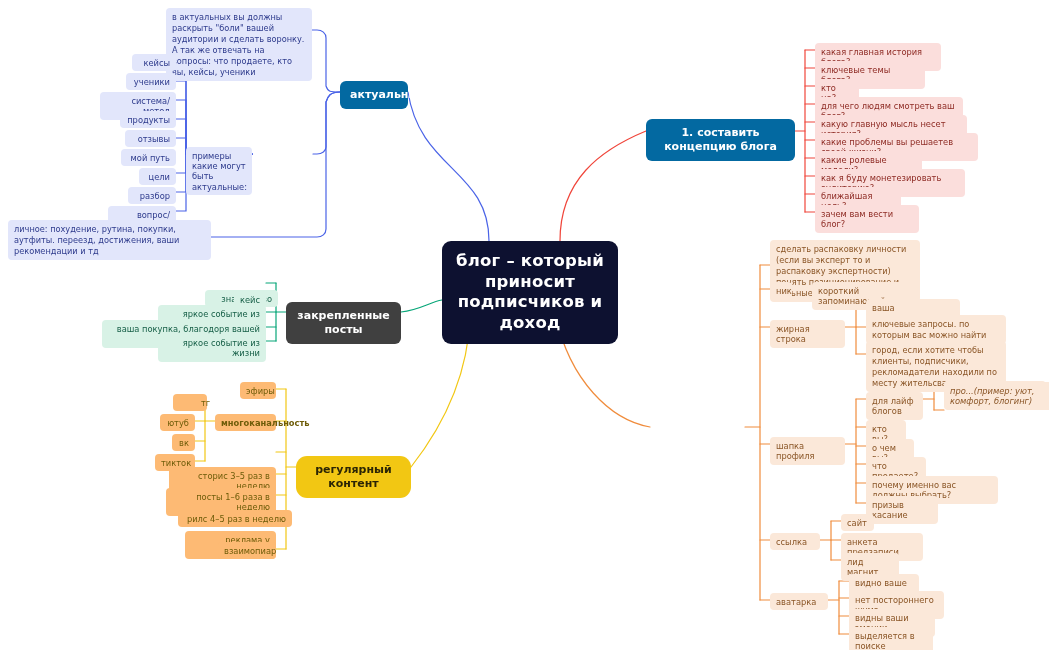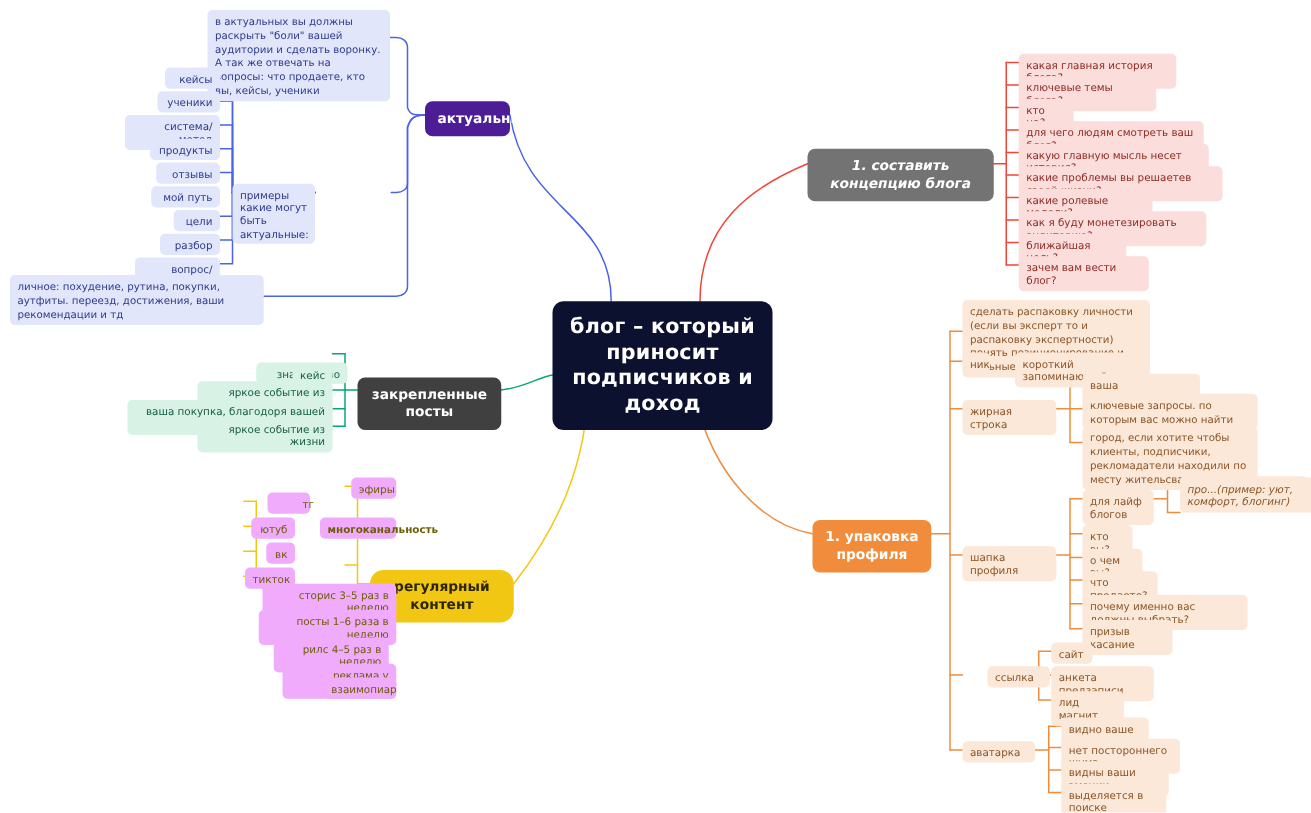"актуальные" .main.blue { background: #4c1d95 -> #0369a1 }
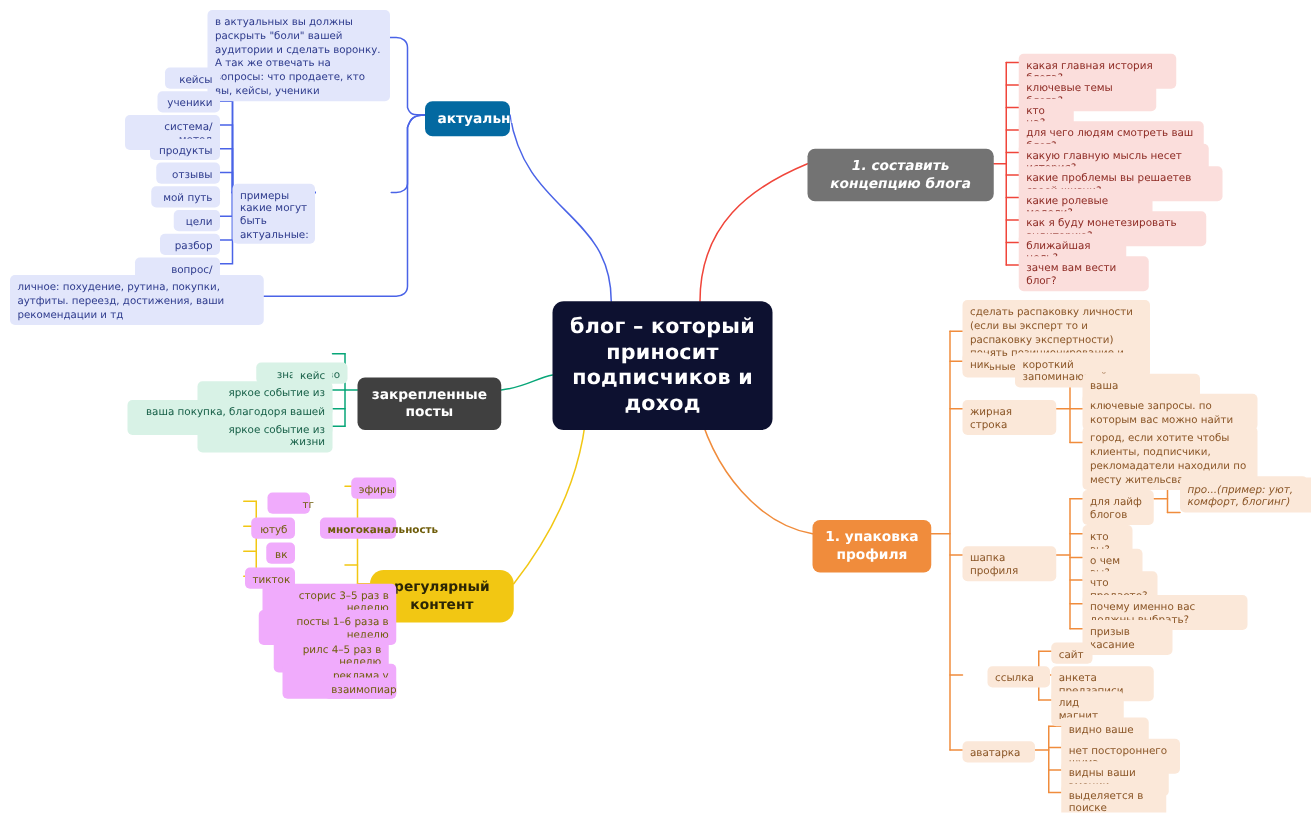"1. составить концепцию блога" .main.red { background: #737373 -> #0369a1; font-style: italic -> none }
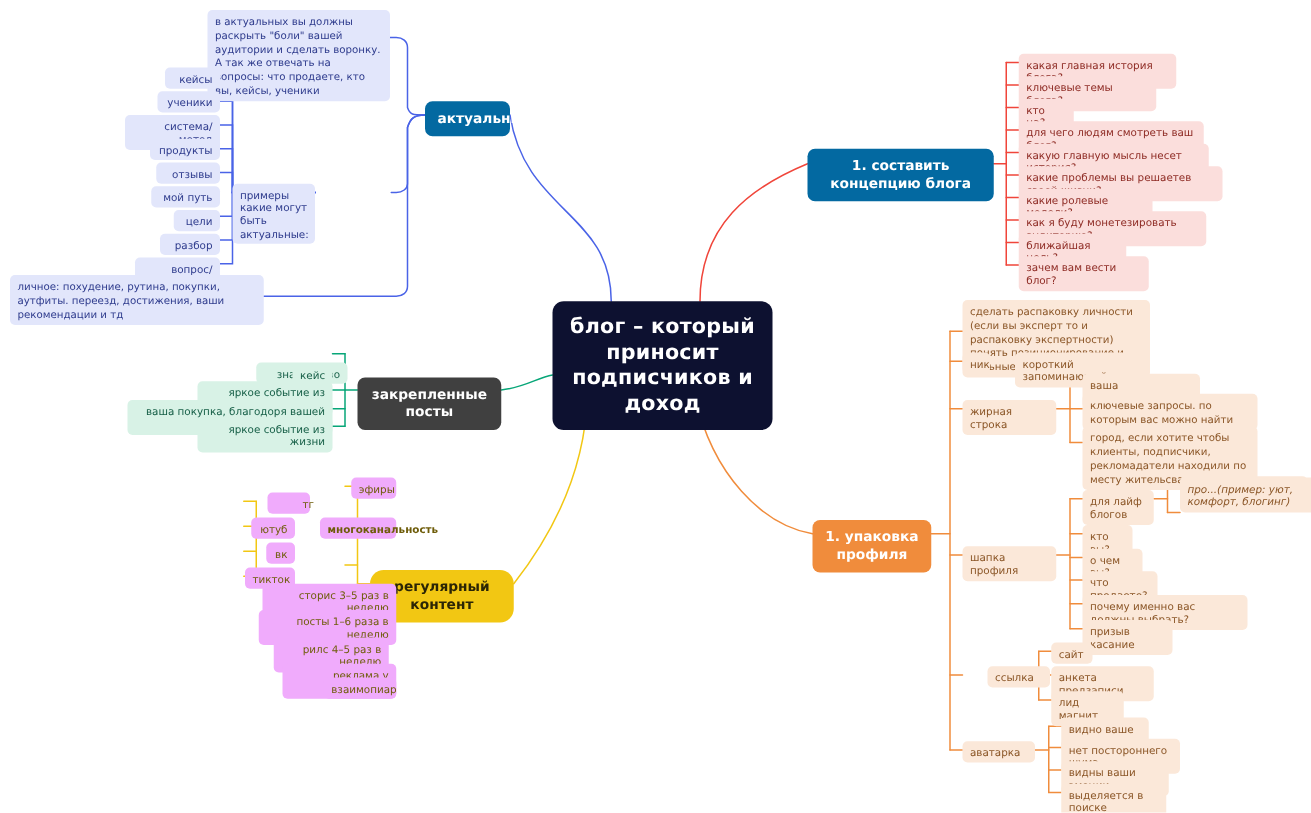"эфиры" .leaf.yellow { background: #f0abfc -> #fdba74; margin-left: 41px -> none }
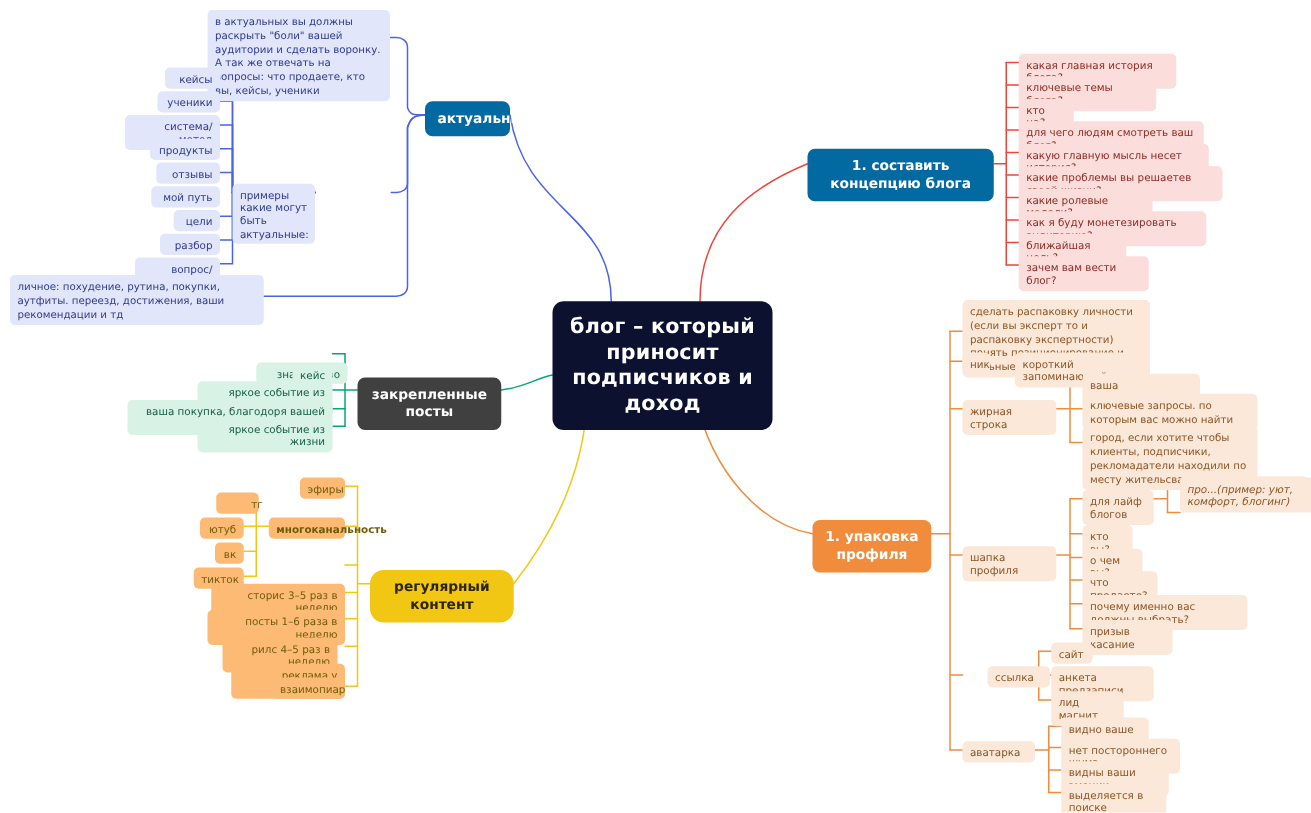"1. упаковка профиля" div.node { html: <div>1. упаковка профиля</div> -> none }
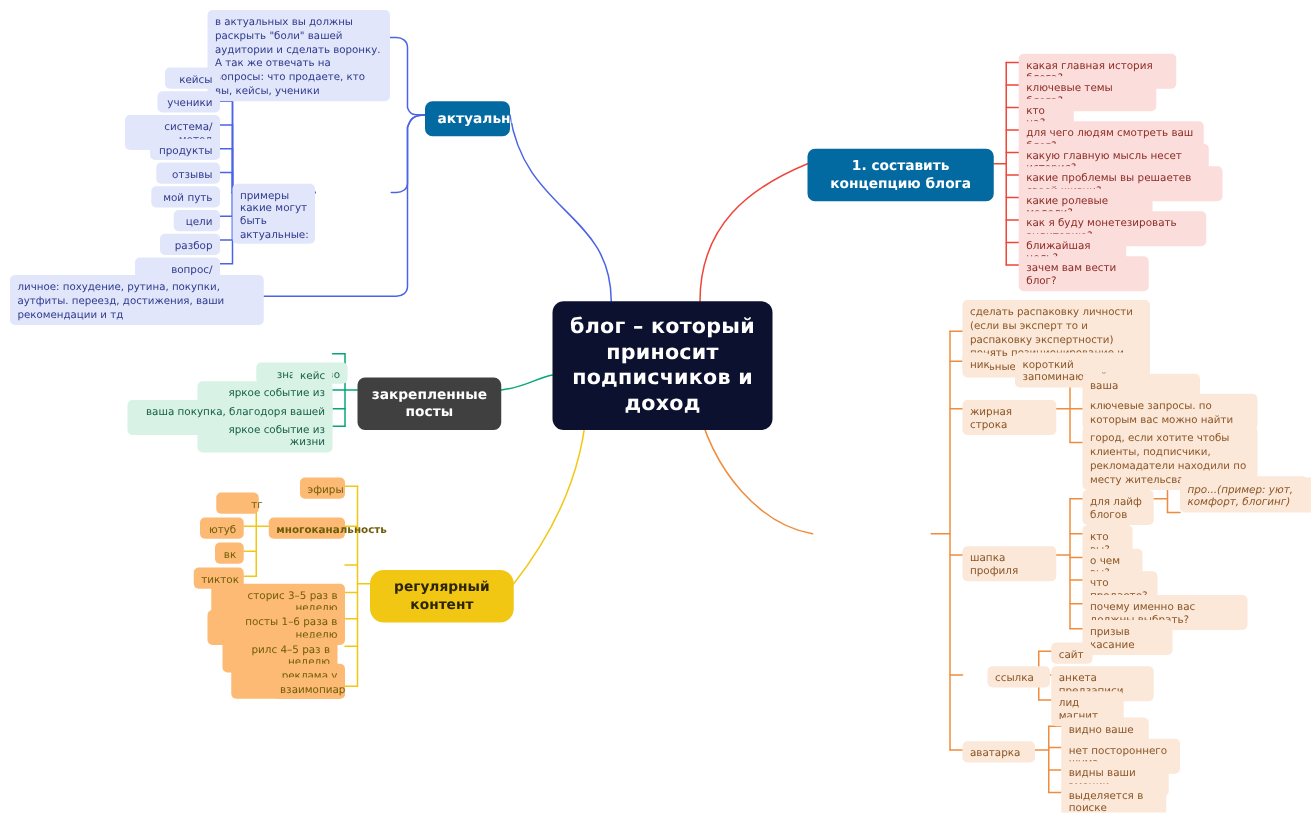"рилс 4–5 раз в неделю" div.node { width: 92px -> 114px }
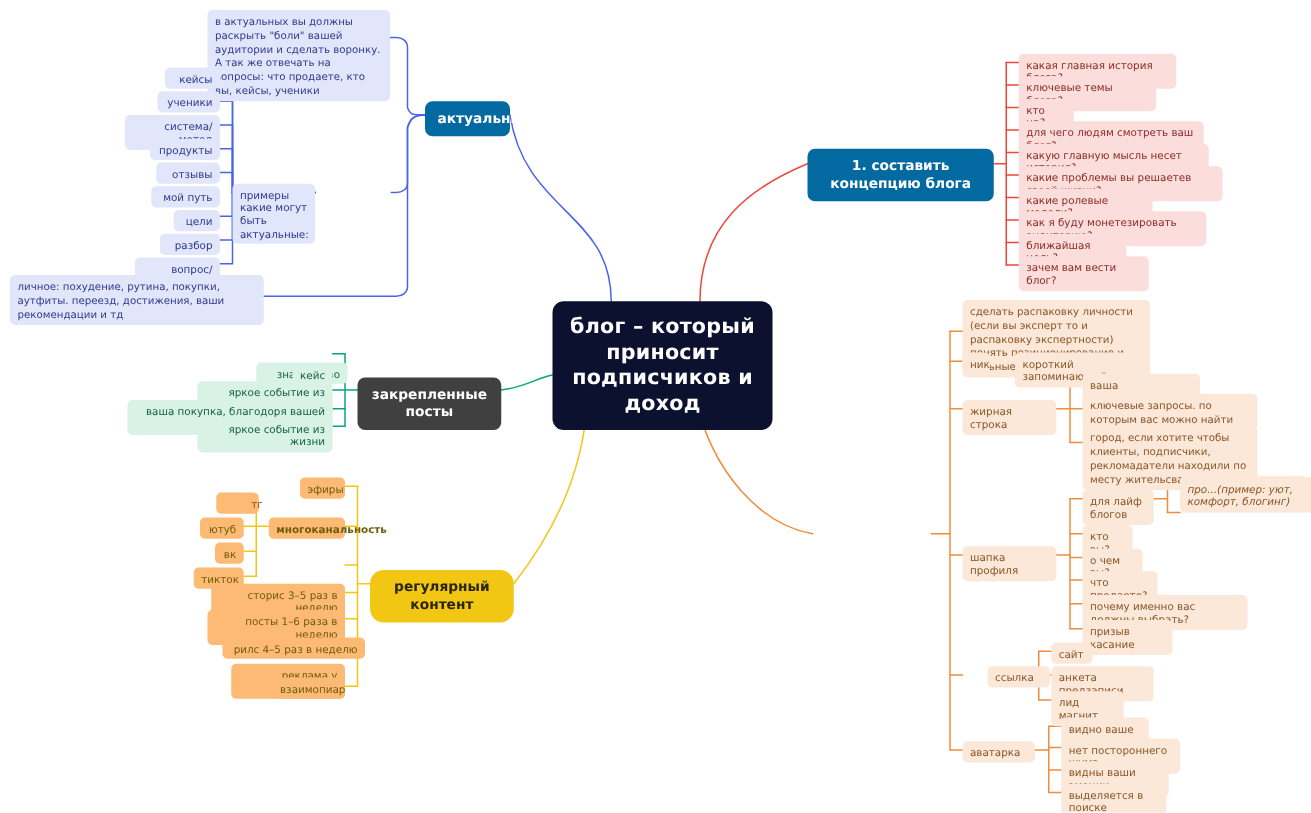"ссылка" div.node { margin-left: 20px -> none }
